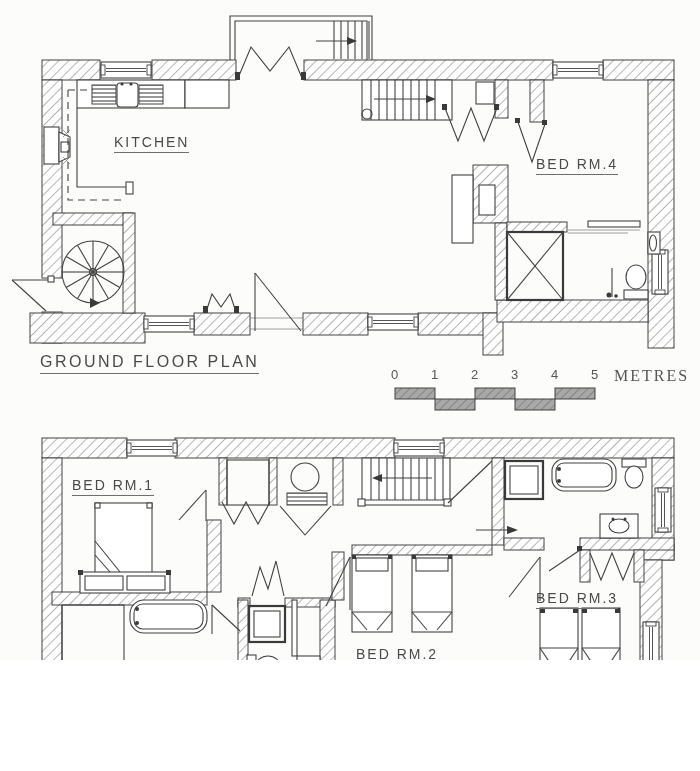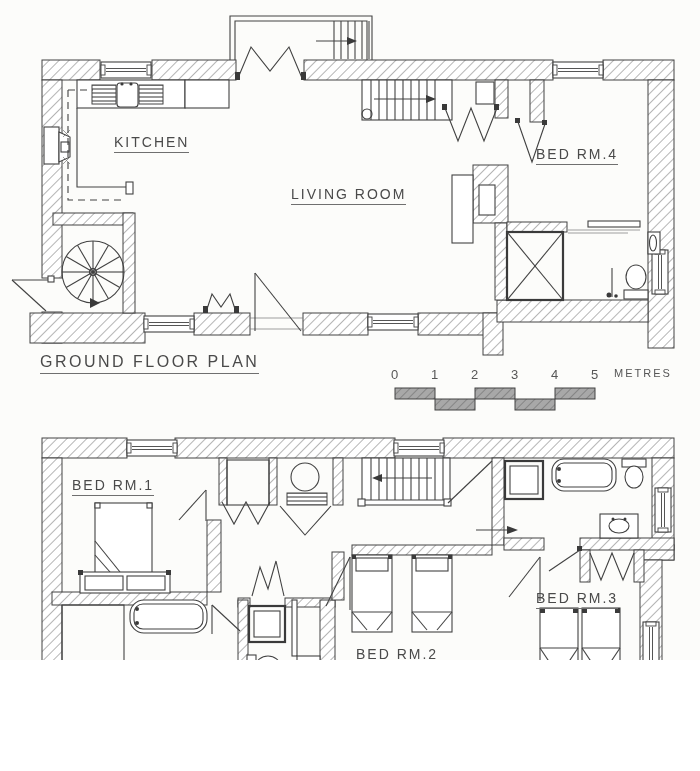"BED RM.4" div.lbl { top: 146px -> 156px }
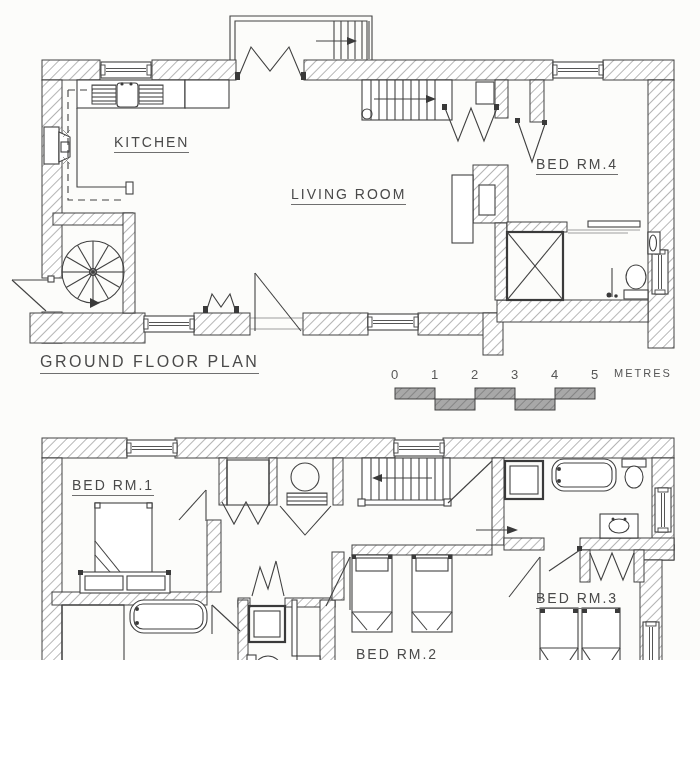"LIVING ROOM" div.lbl { html: <div>LIVING ROOM</div> -> none }
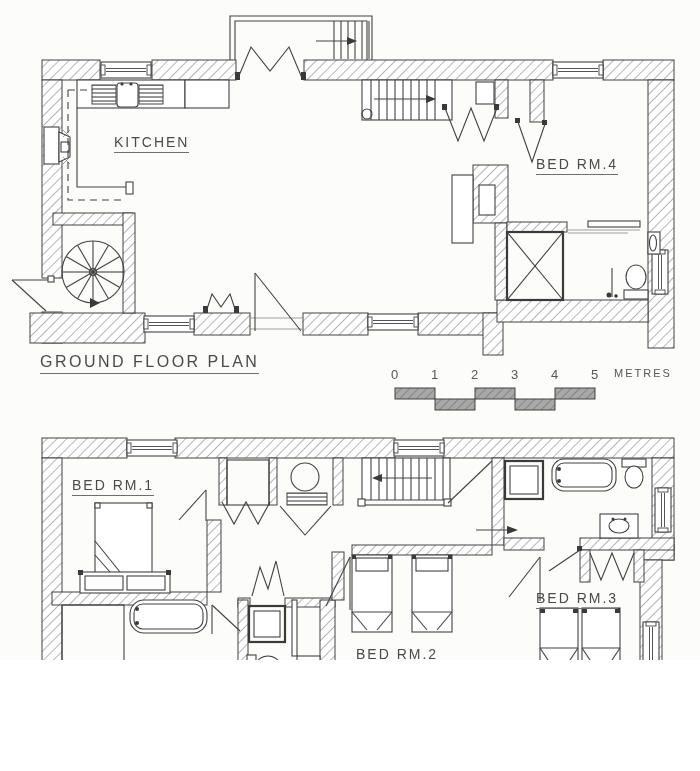"METRES" .unit { font-family: none -> Liberation Serif, serif; font-size: 11px -> 16px }
